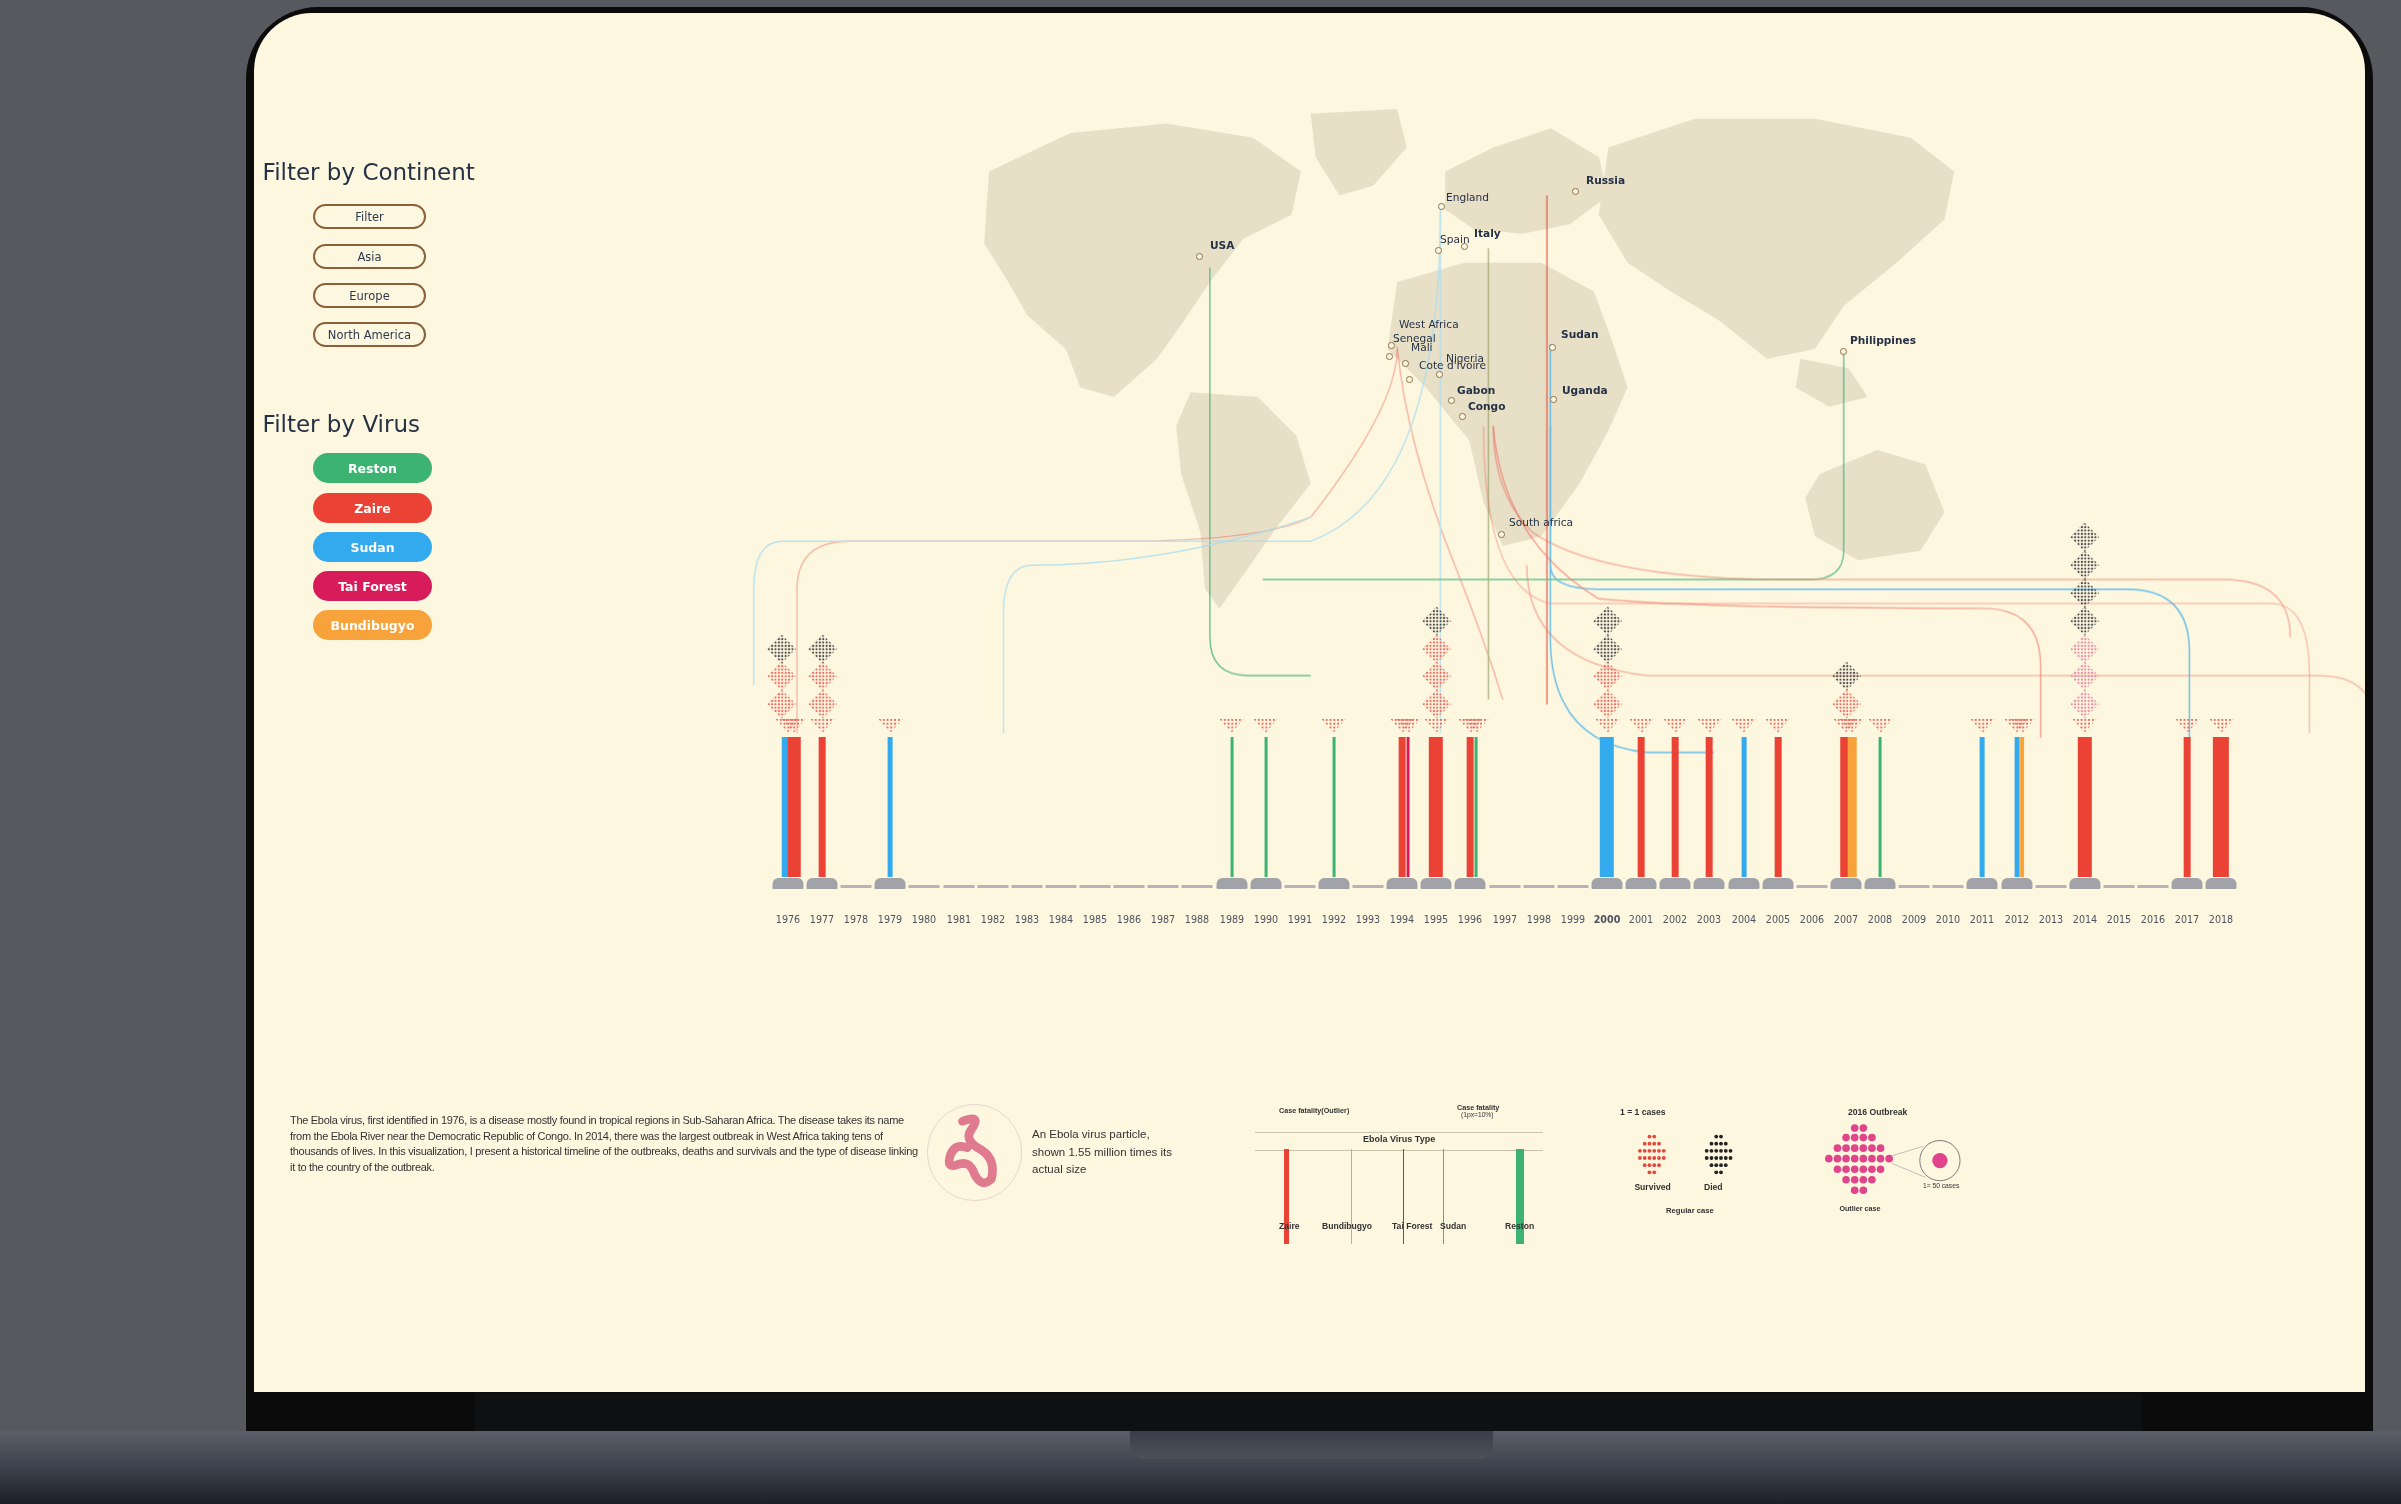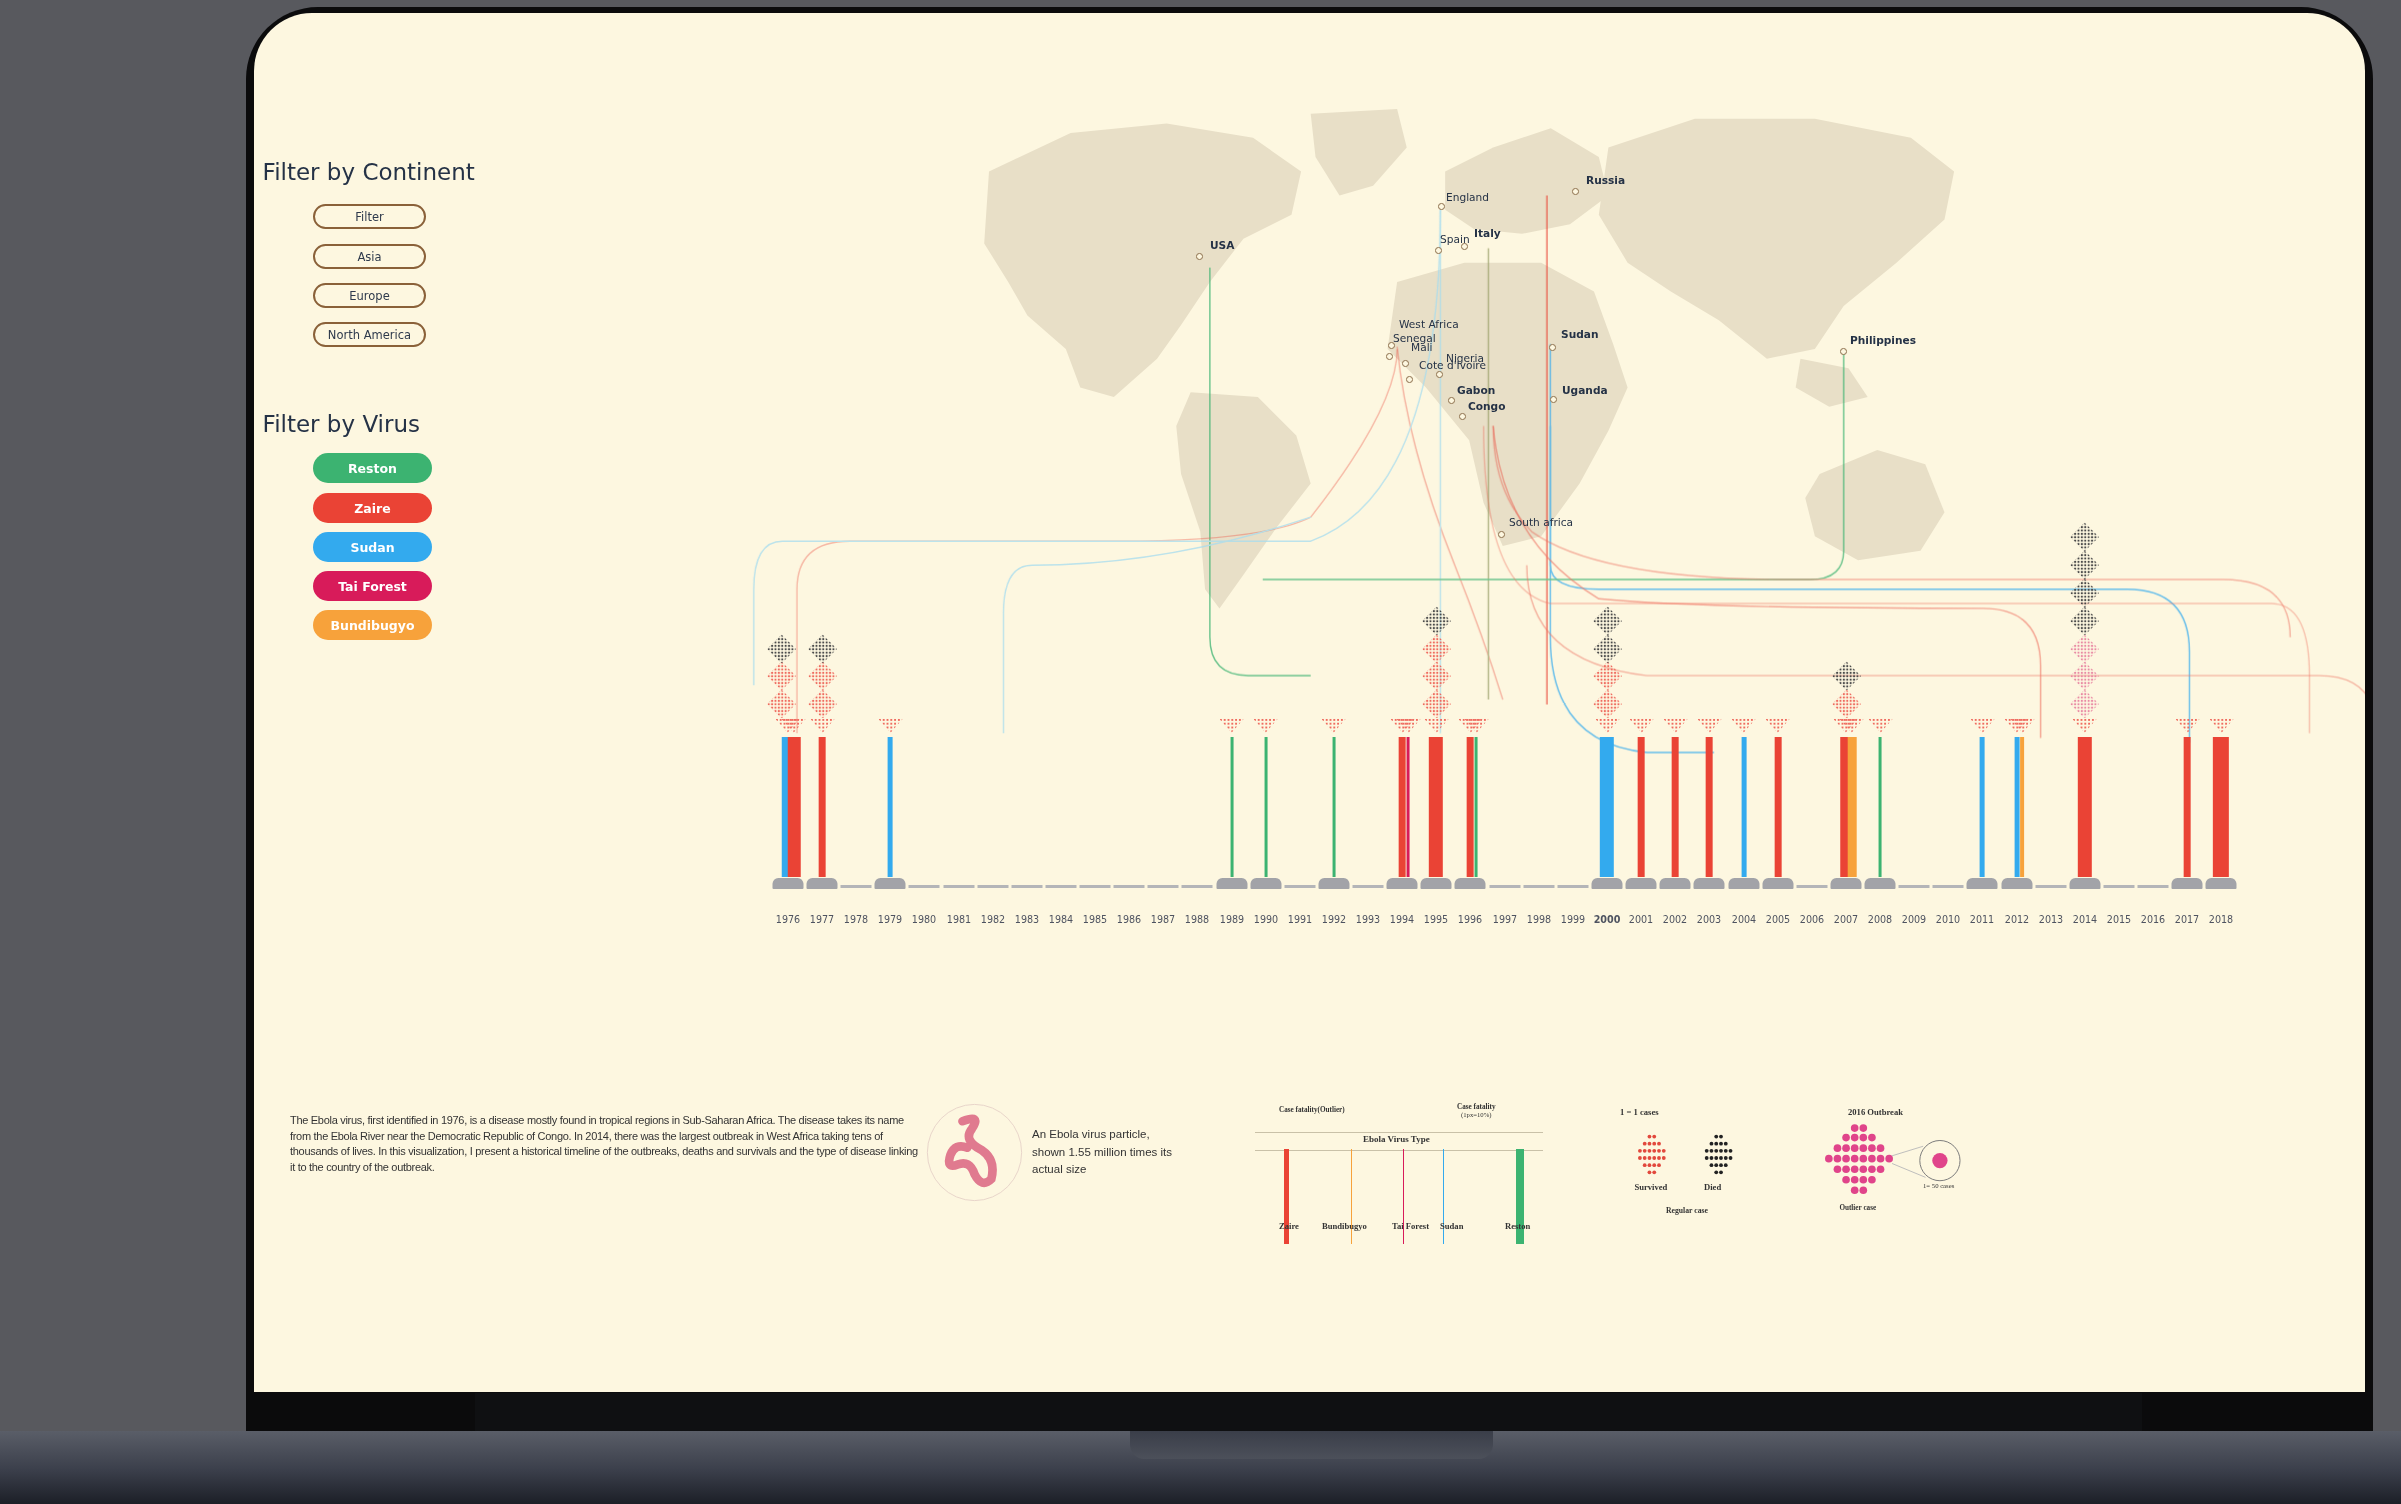"Case fatality(Outlier)" .small { font-family: Liberation Serif, serif -> Liberation Sans, sans-serif }
